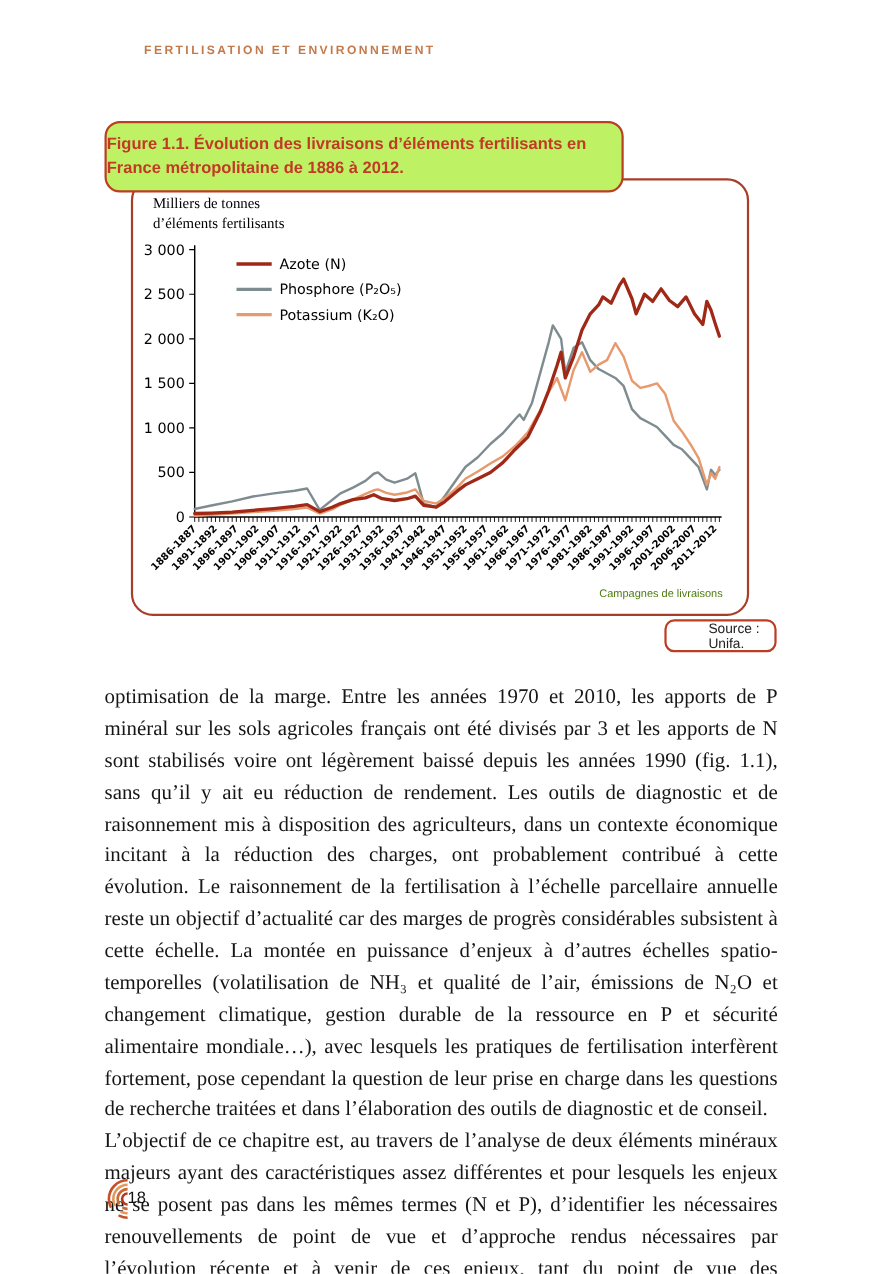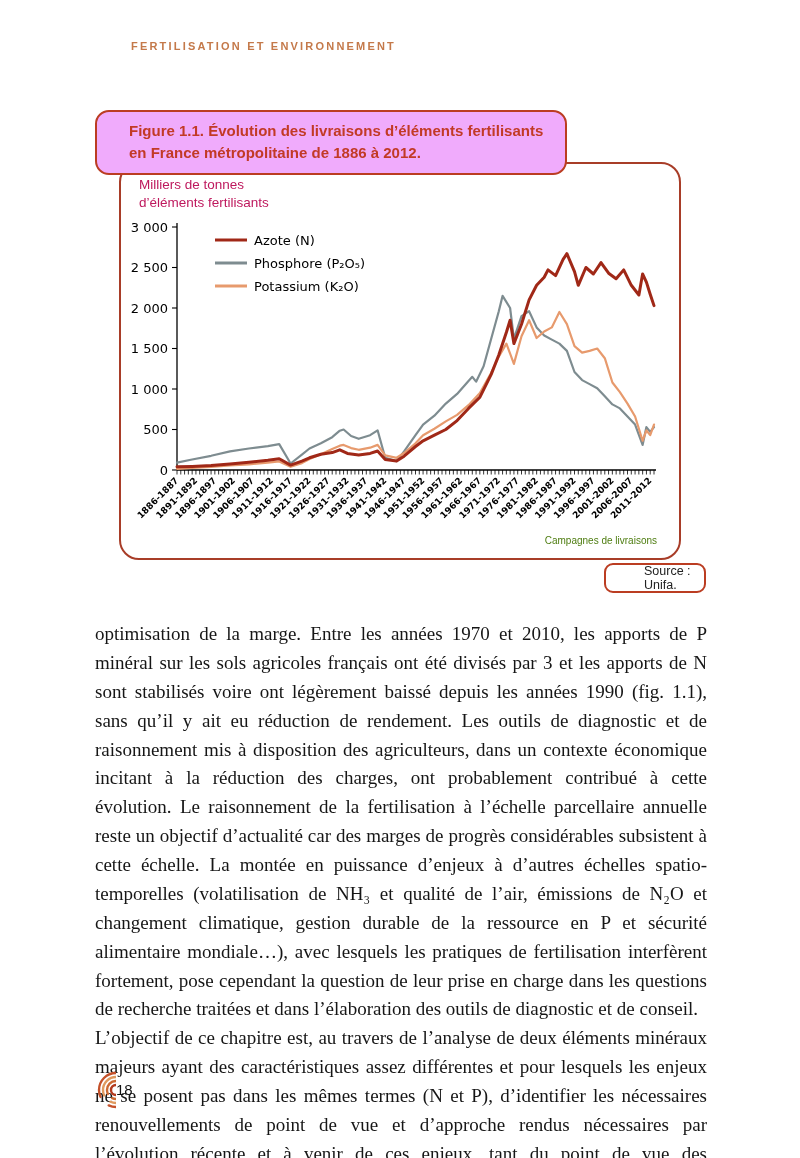"Figure 1.1. Évolution des livraisons" .fig-title-box { background: #f0abfc -> #bef264; padding: 8px 16px 9px 32px -> 8px 16px 9px 0 }
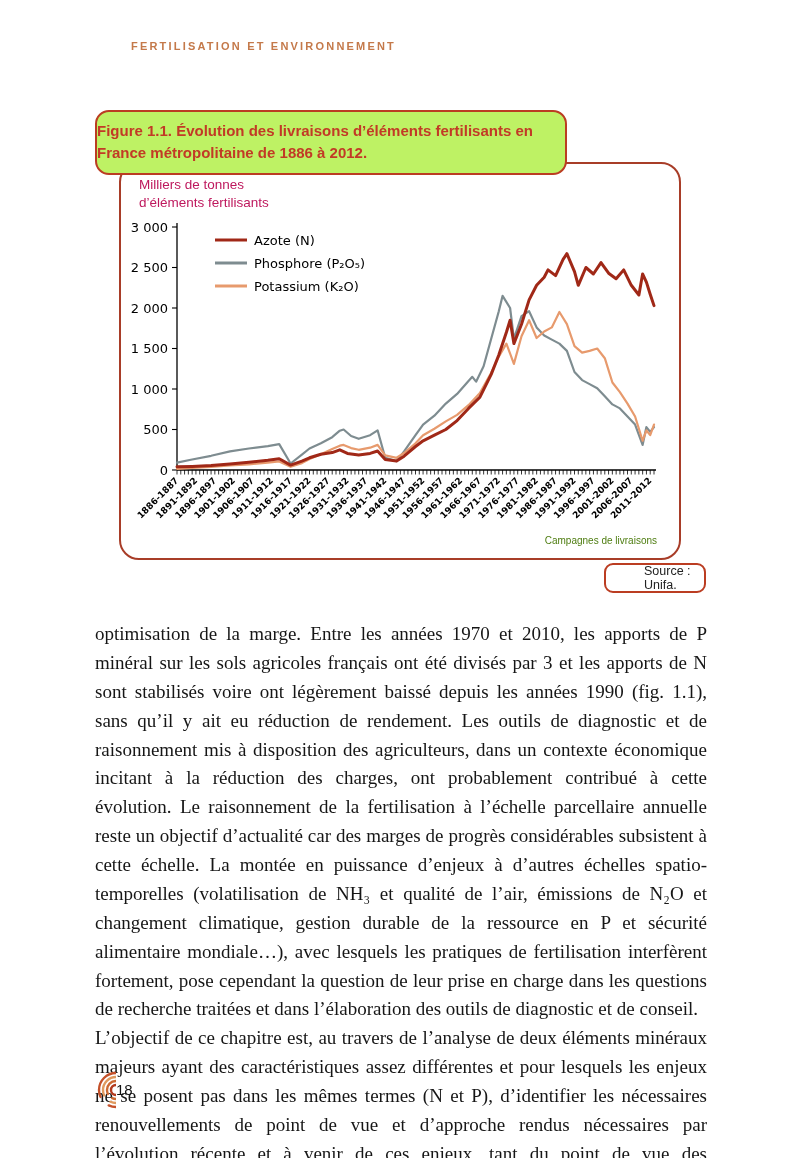"Milliers de tonnes" .y-unit { color: #be185d -> #000000; font-family: none -> Liberation Serif, serif }
